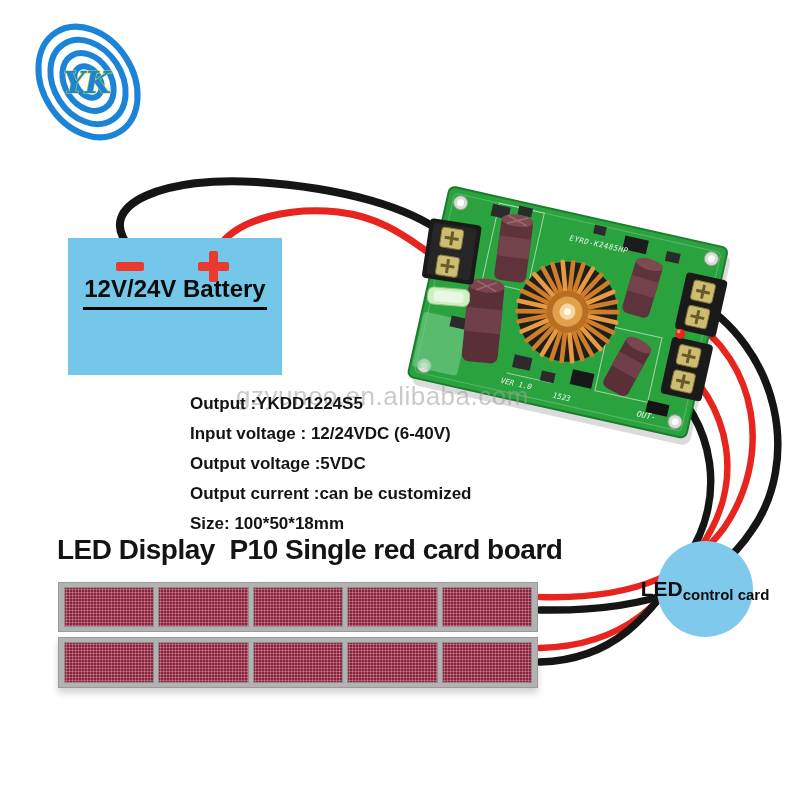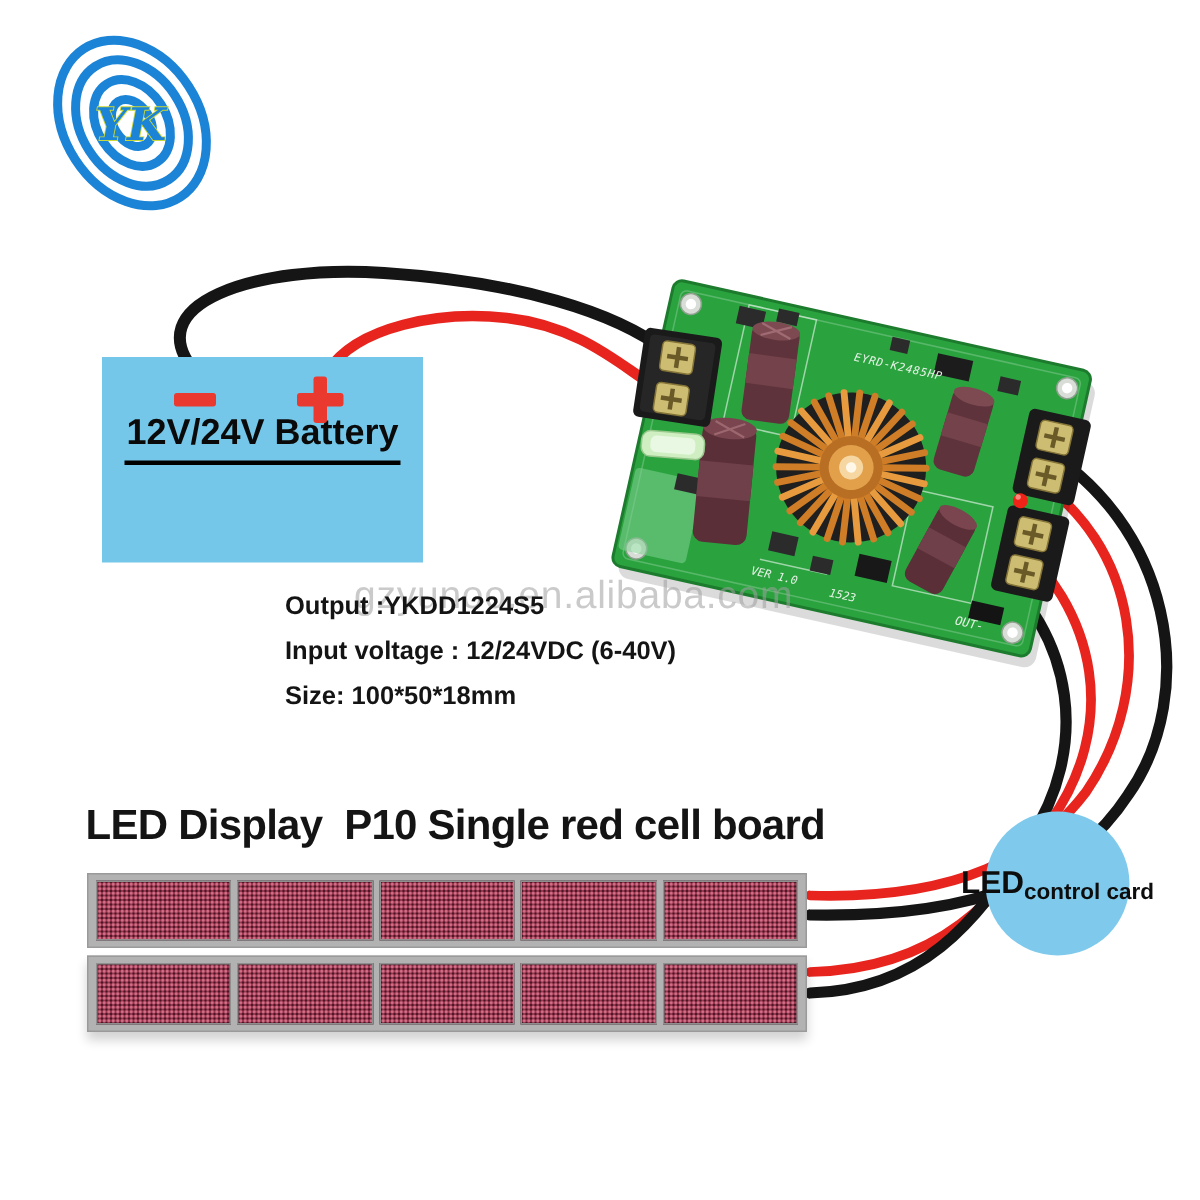"Output voltage :5VDC" div { html: none -> <div>Output voltage :5VDC</div> }
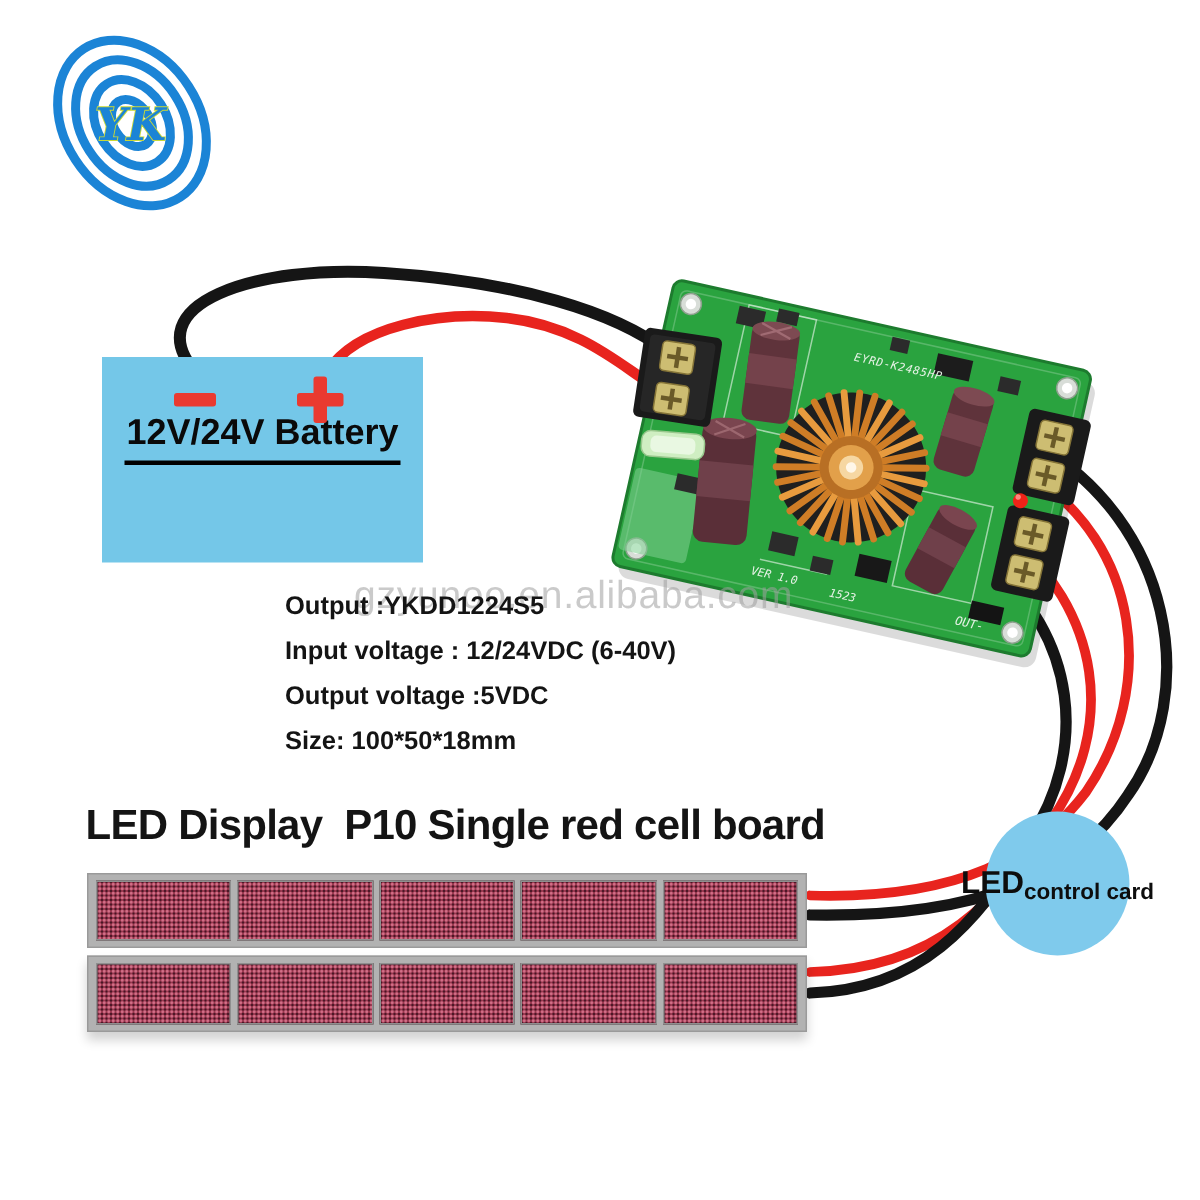"Output current :can be customized" div { html: none -> <div>Output current :can be customized</div> }
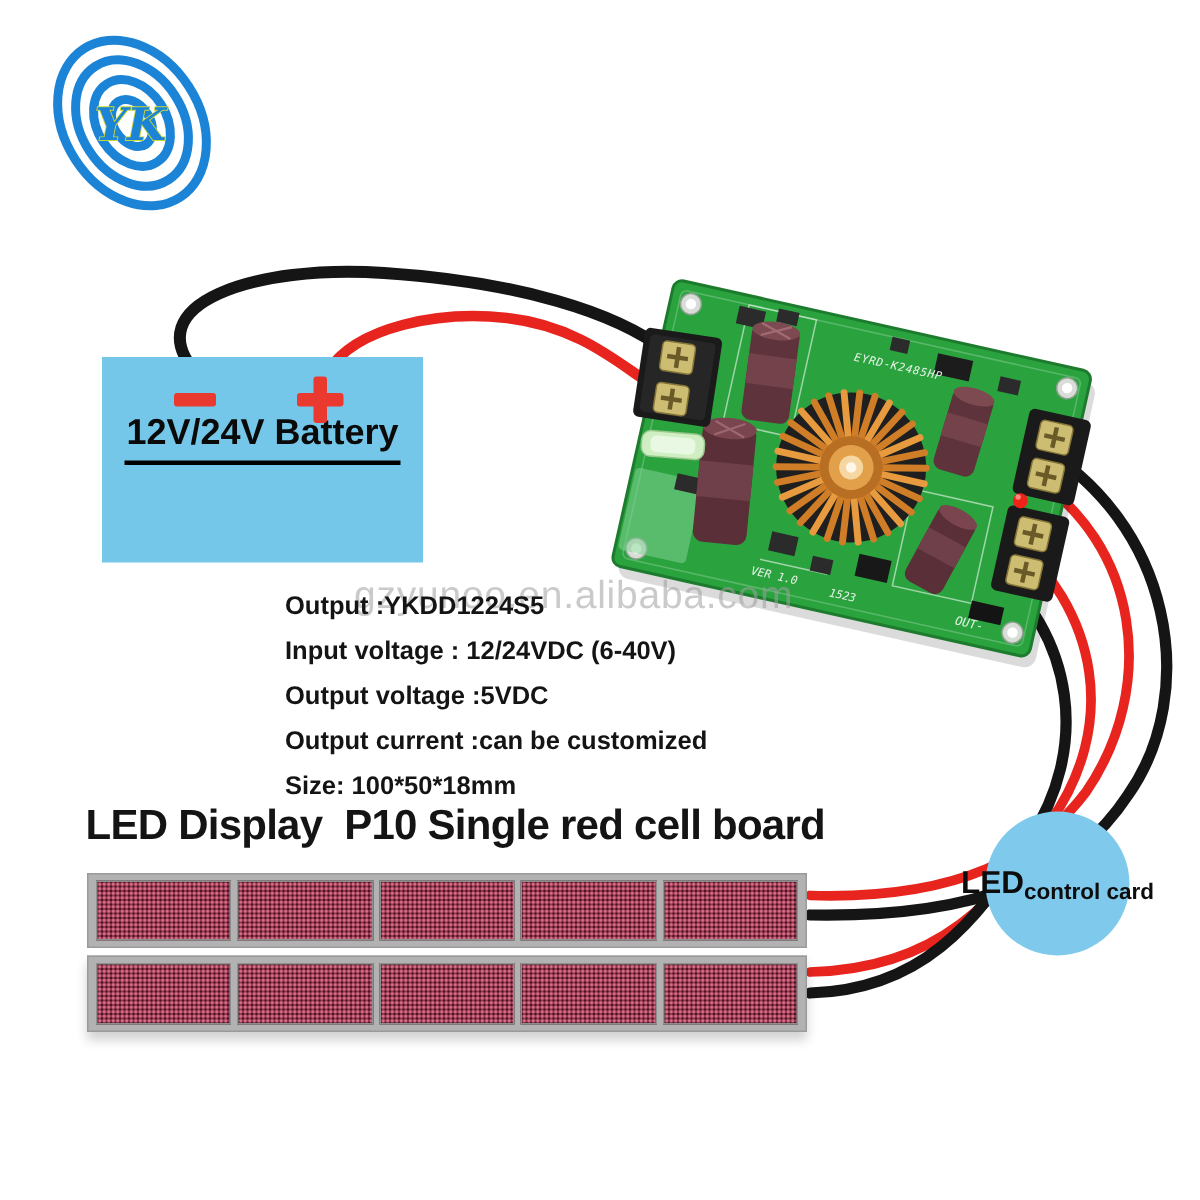"LED Display P10 Single red" div.led-title { text: cell -> card }
